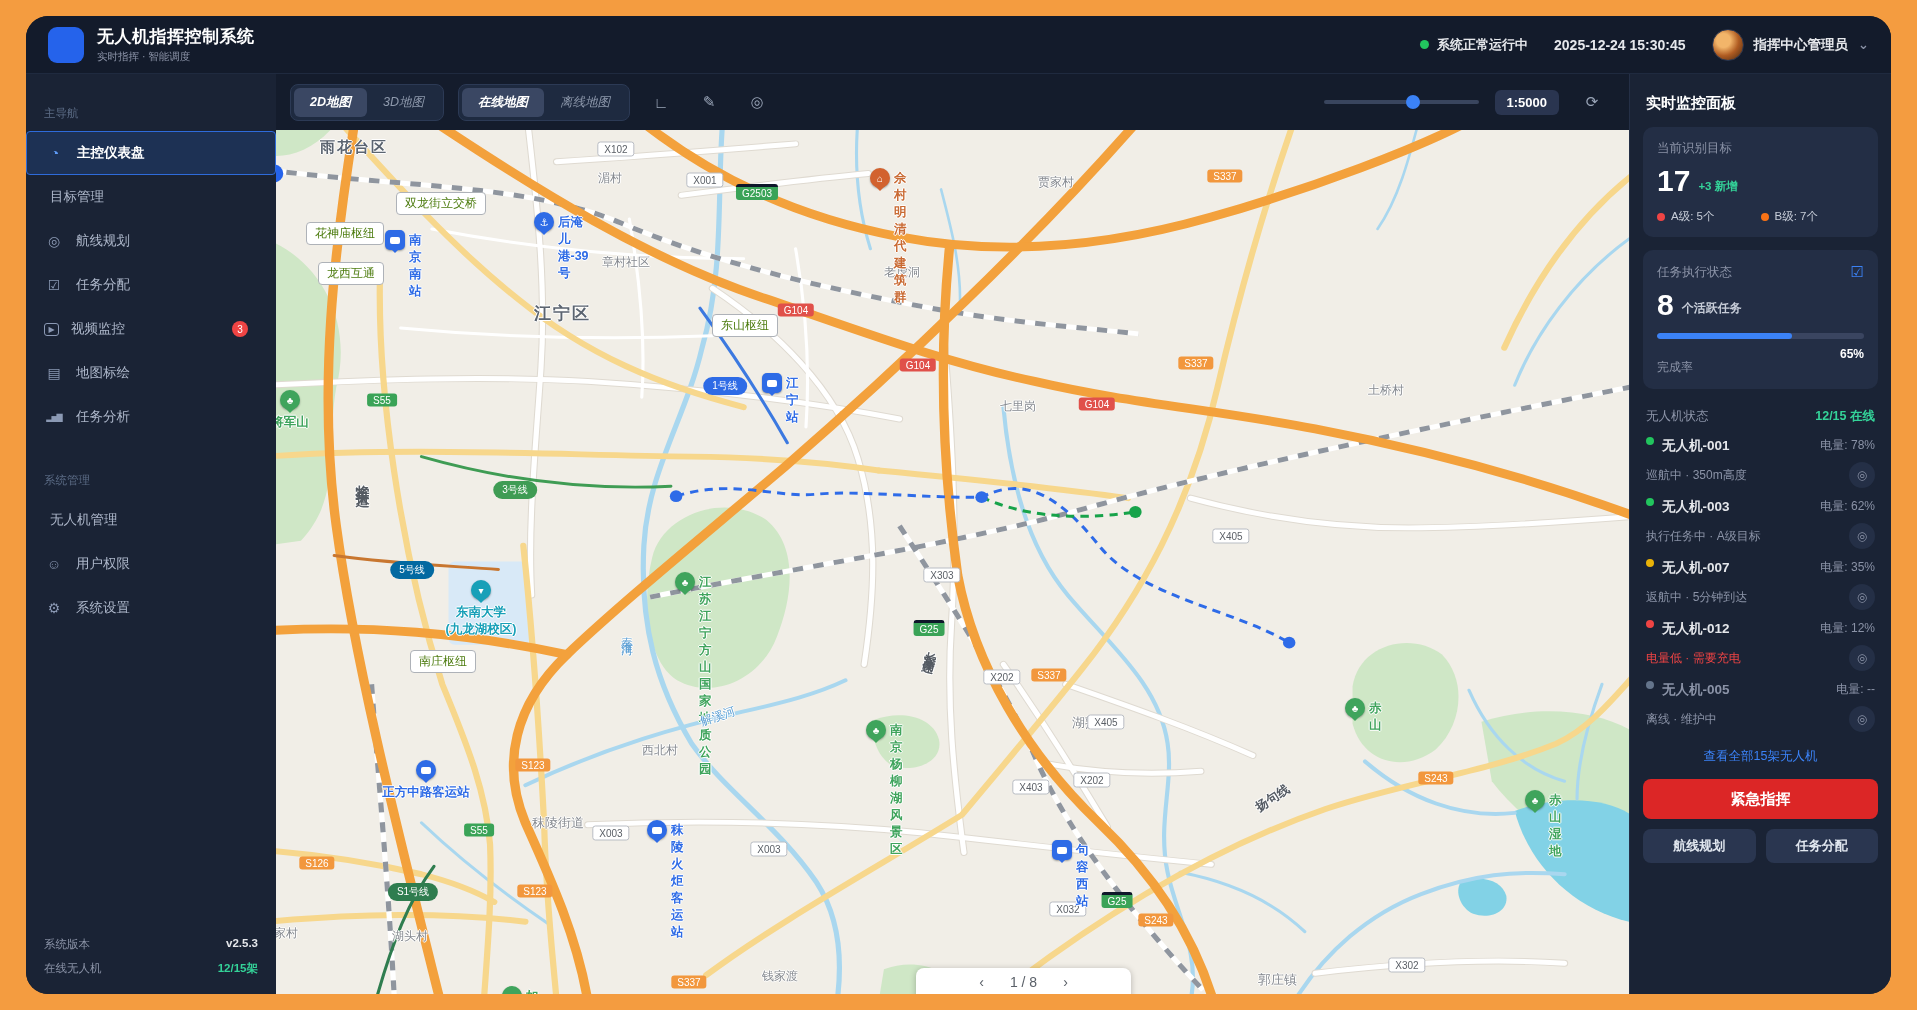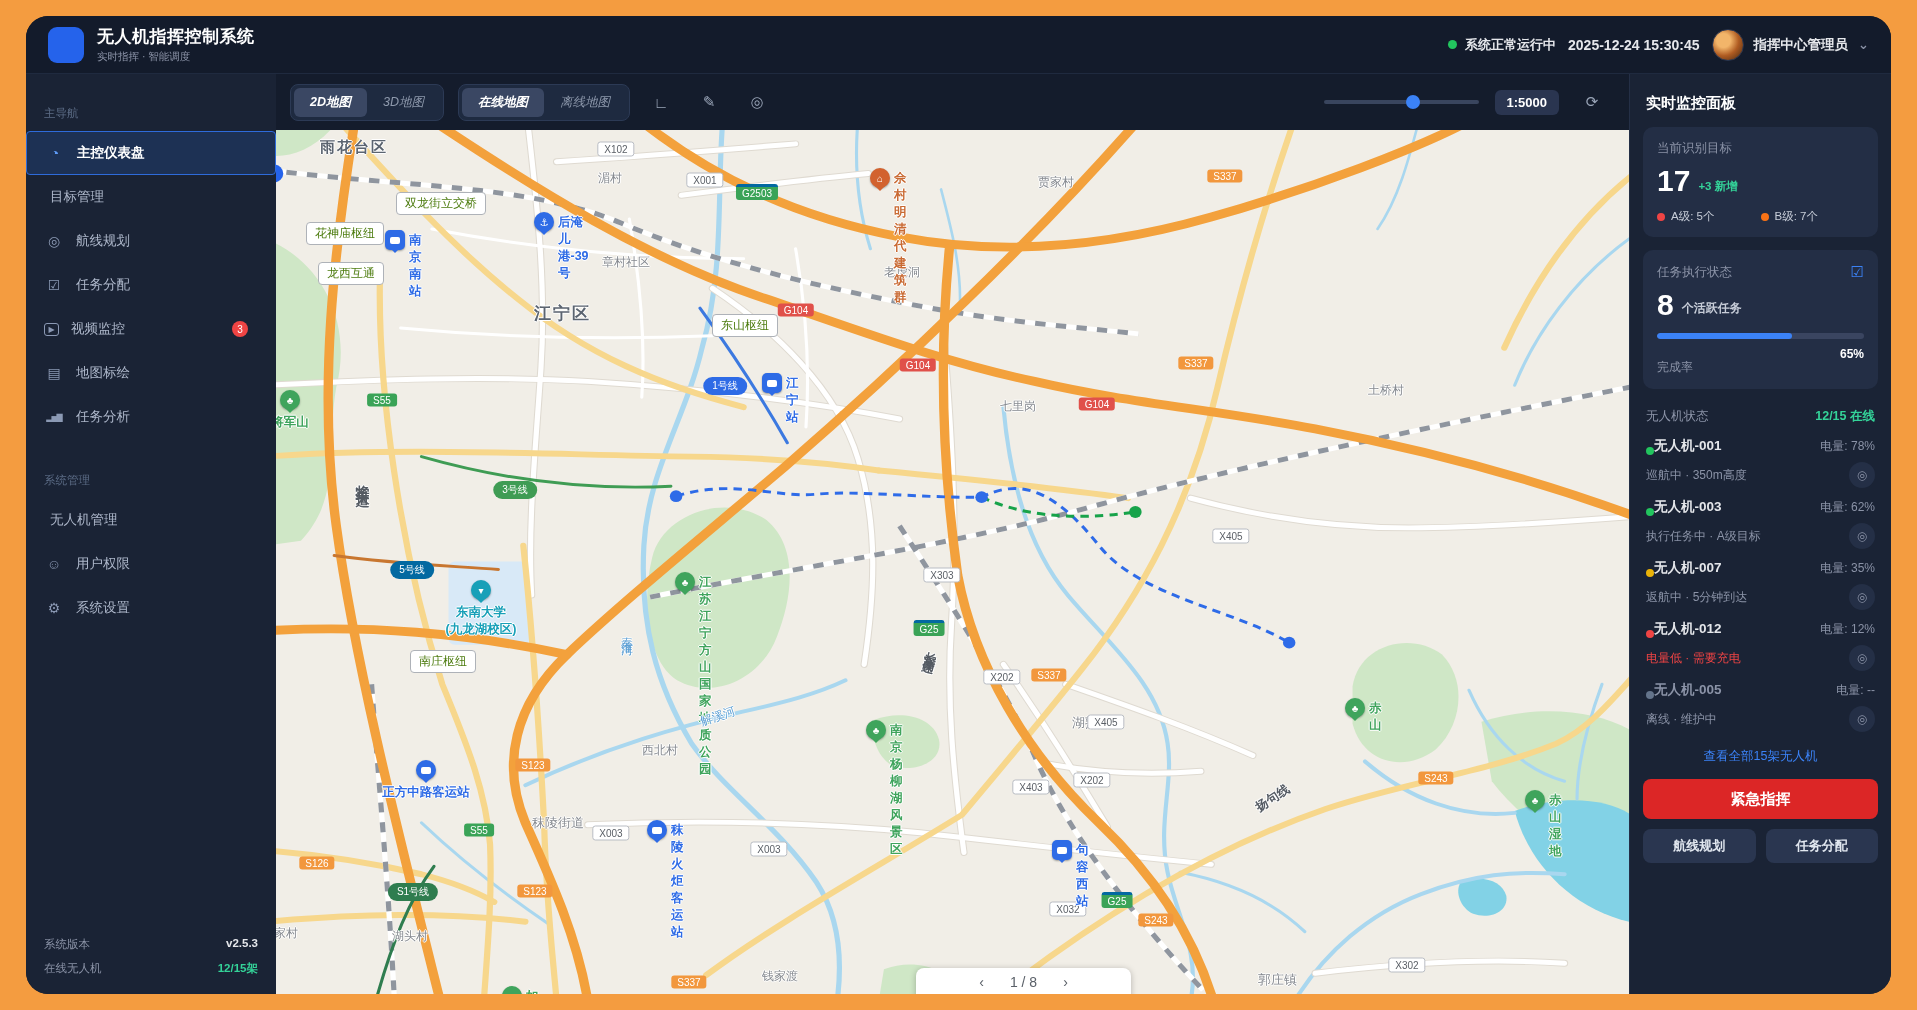"系统正常运行中" #hdr .right { gap: 12px -> 26px }
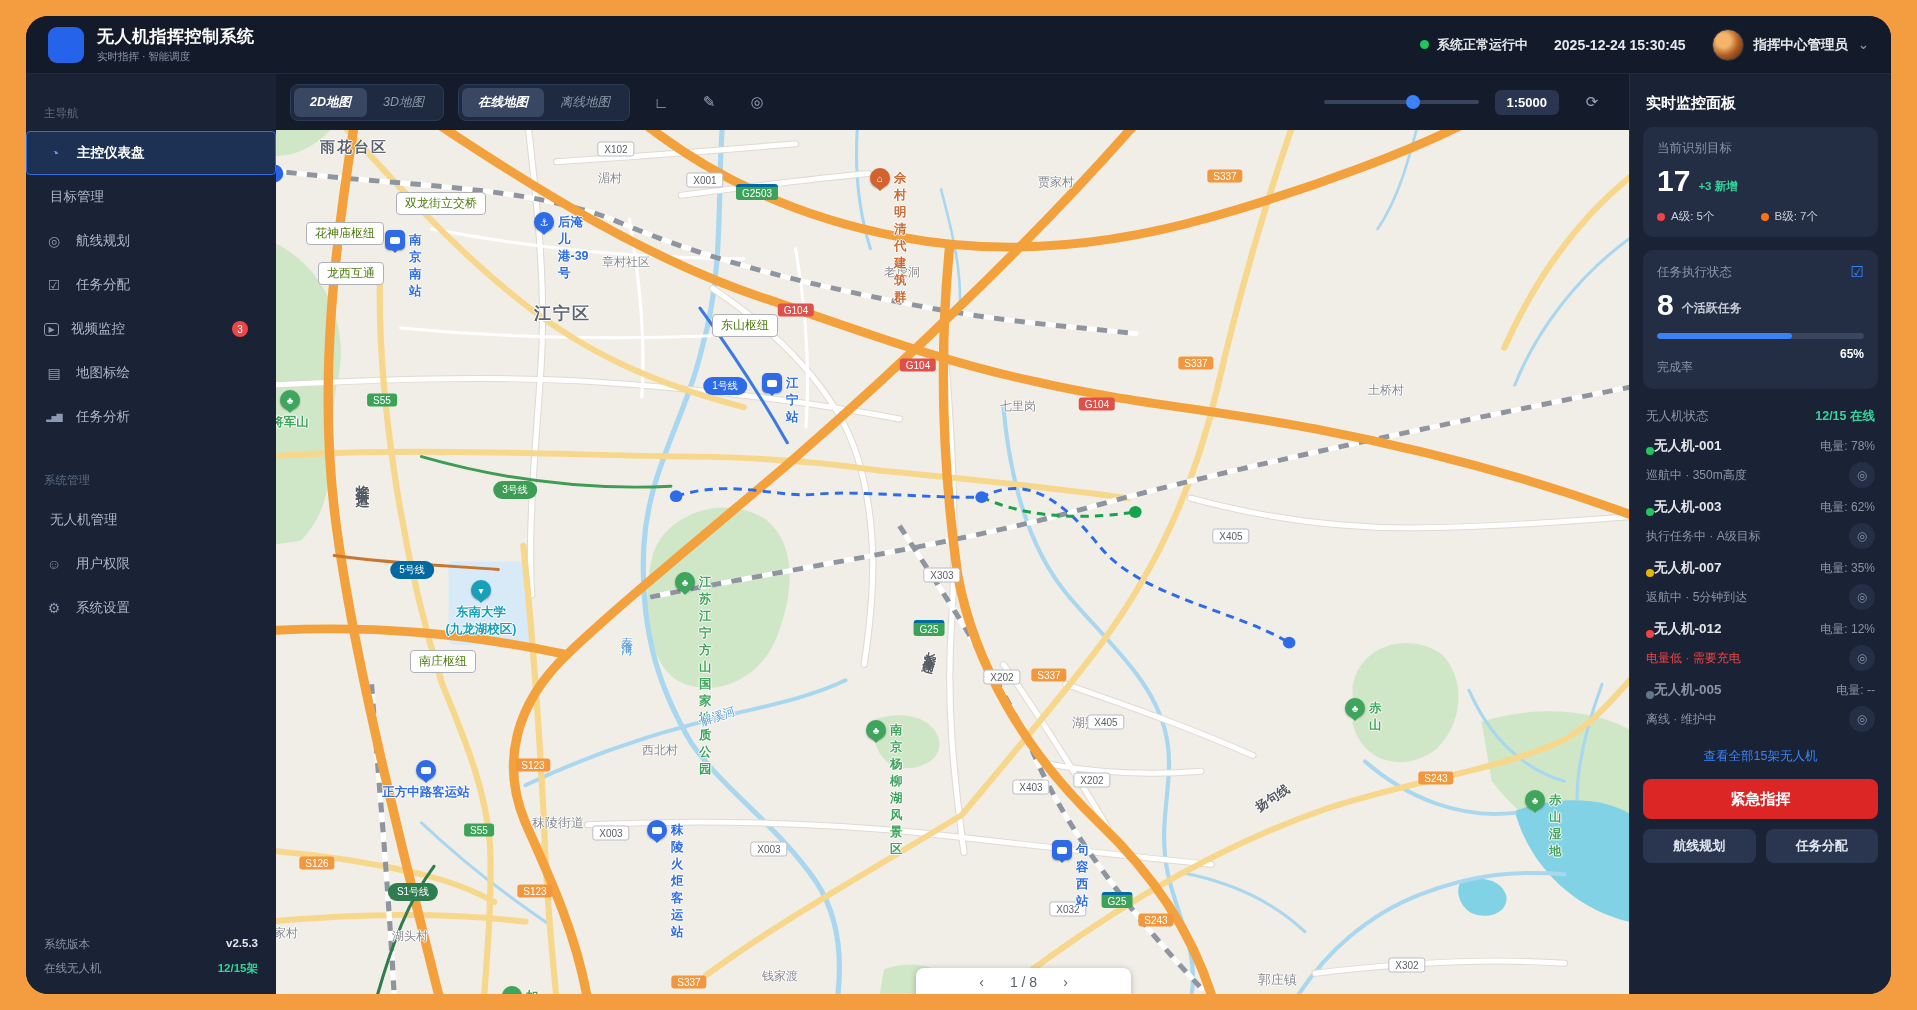"G2503" .b-nat { border-top: 3px solid #0369a1 -> 3px solid #0f172a }
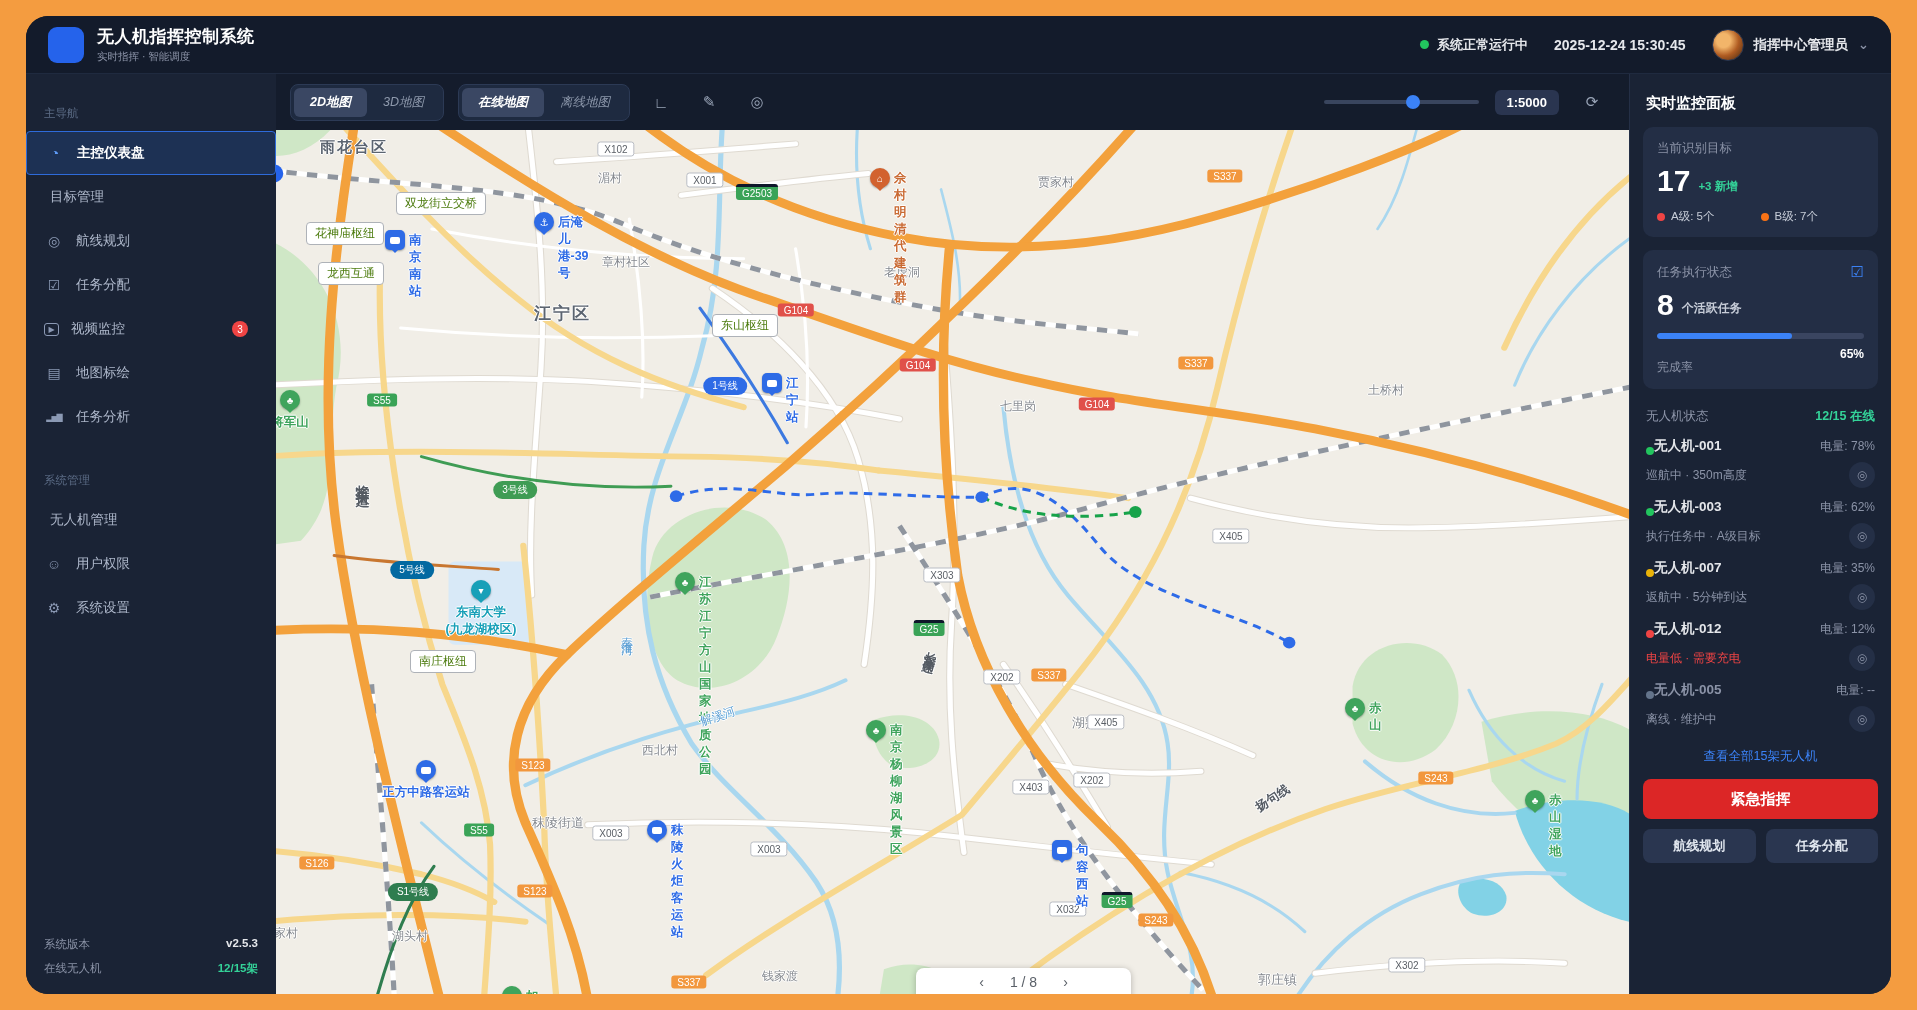"无人机-001" .drow .l1 { align-items: flex-end -> flex-start; gap: 0 -> 8px }
